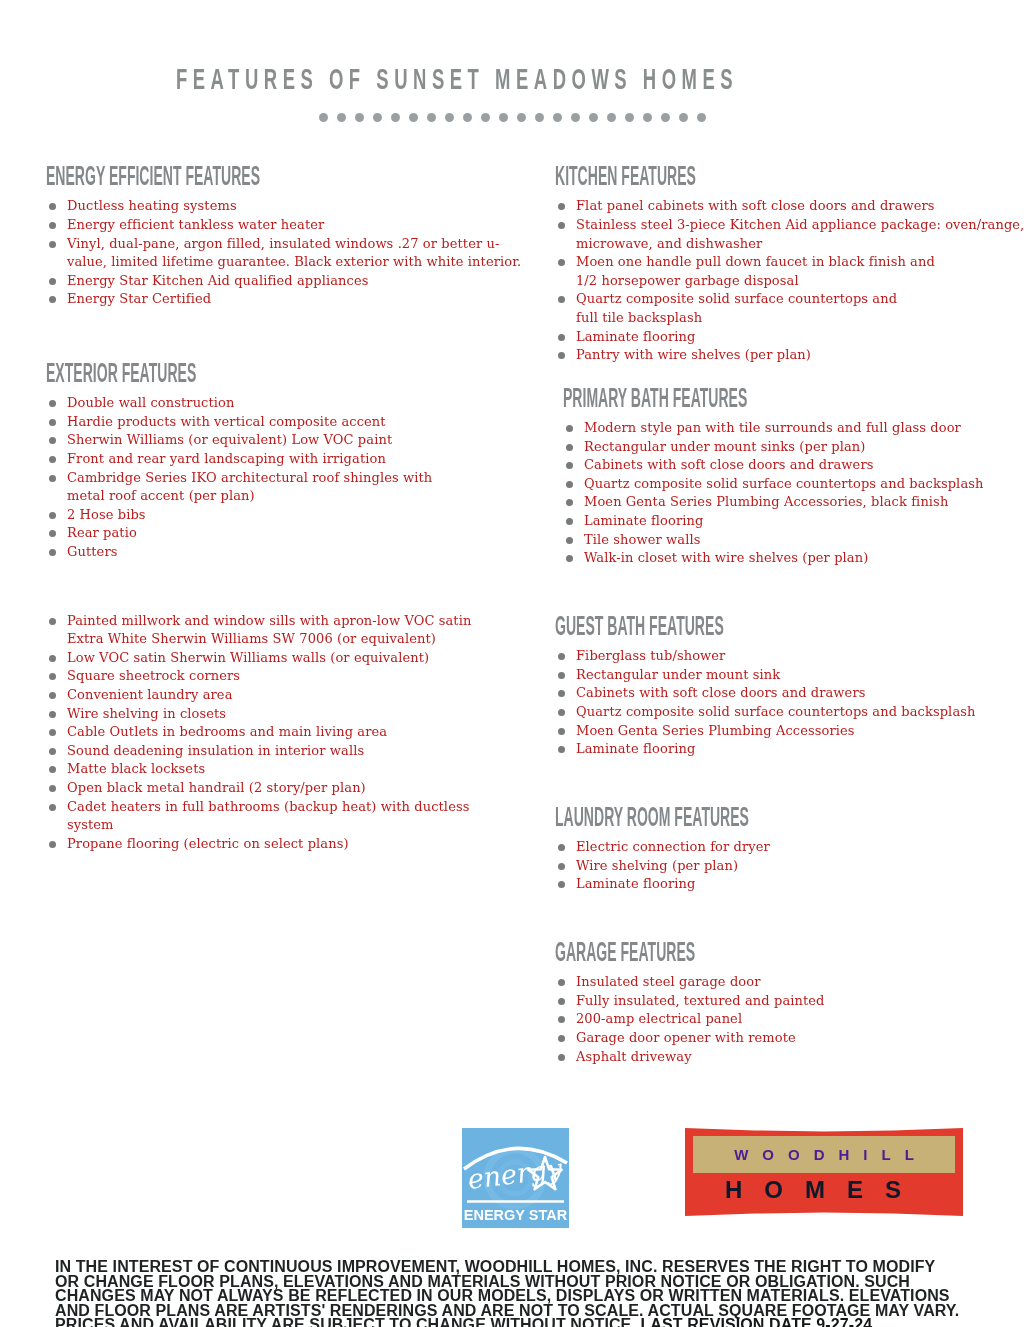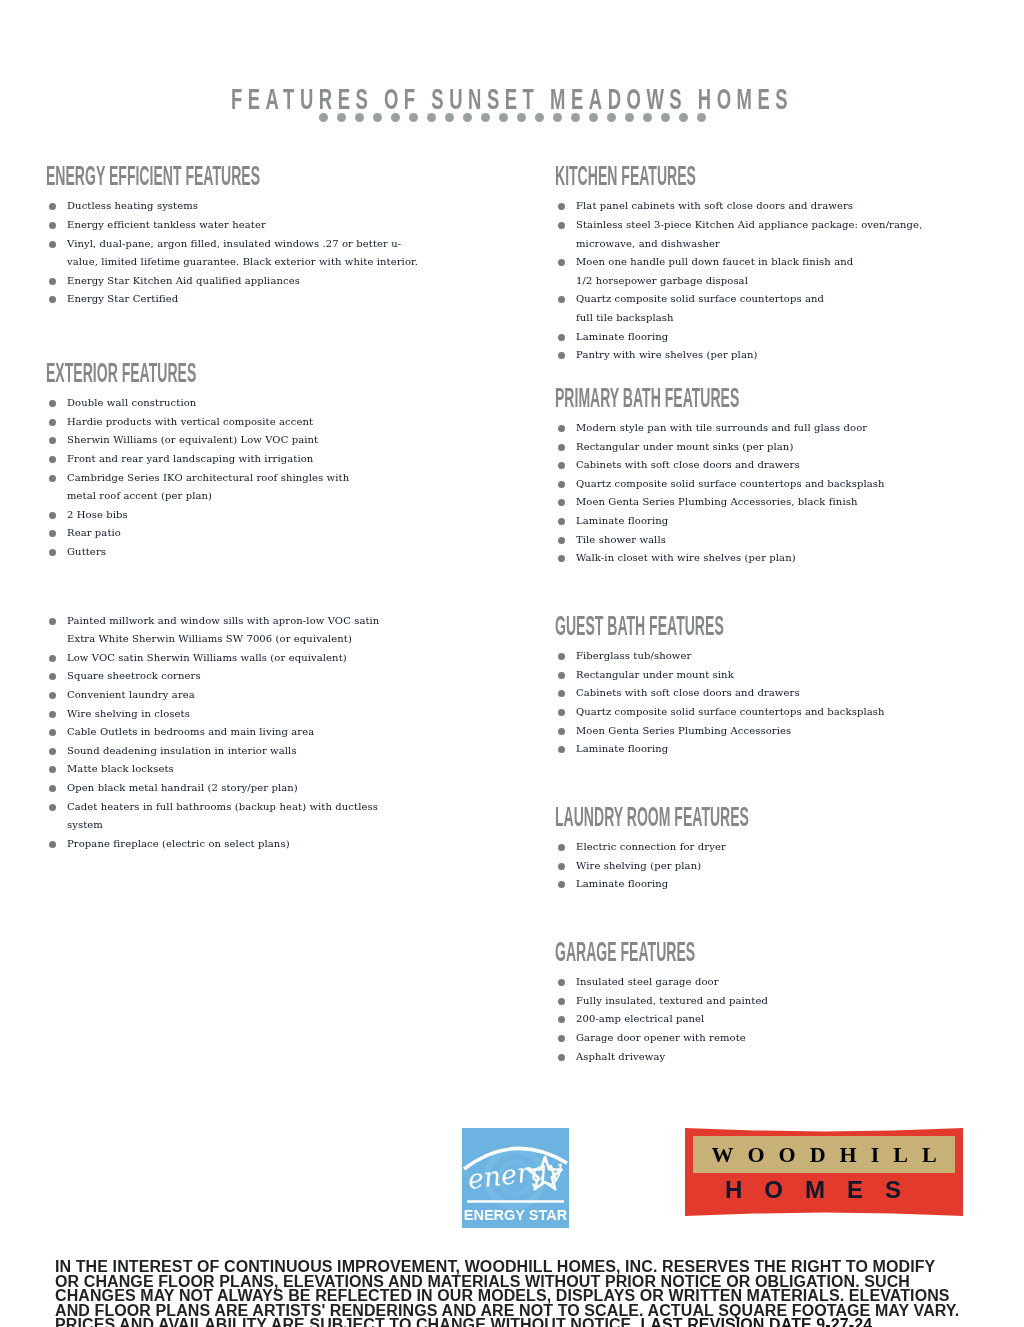"FEATURES OF SUNSET MEADOWS HOMES" .title-wrap { margin-top: 20px -> none; text-align: center -> none }
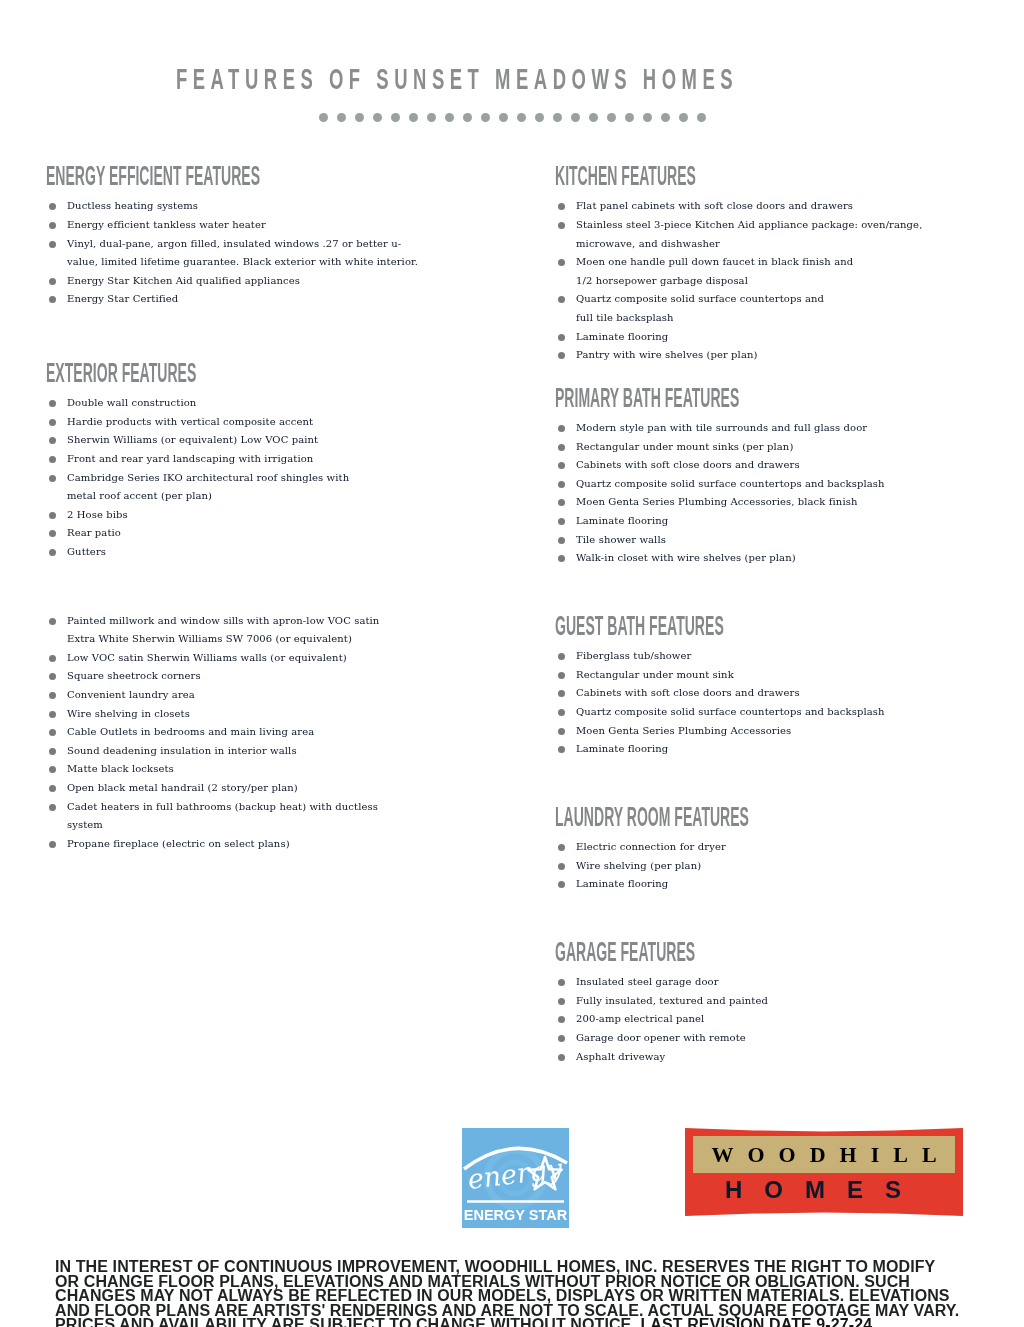"Ductless heating systems" .feature-item { color: #0f172a -> #b91c1c; font-size: 10px -> 13px }
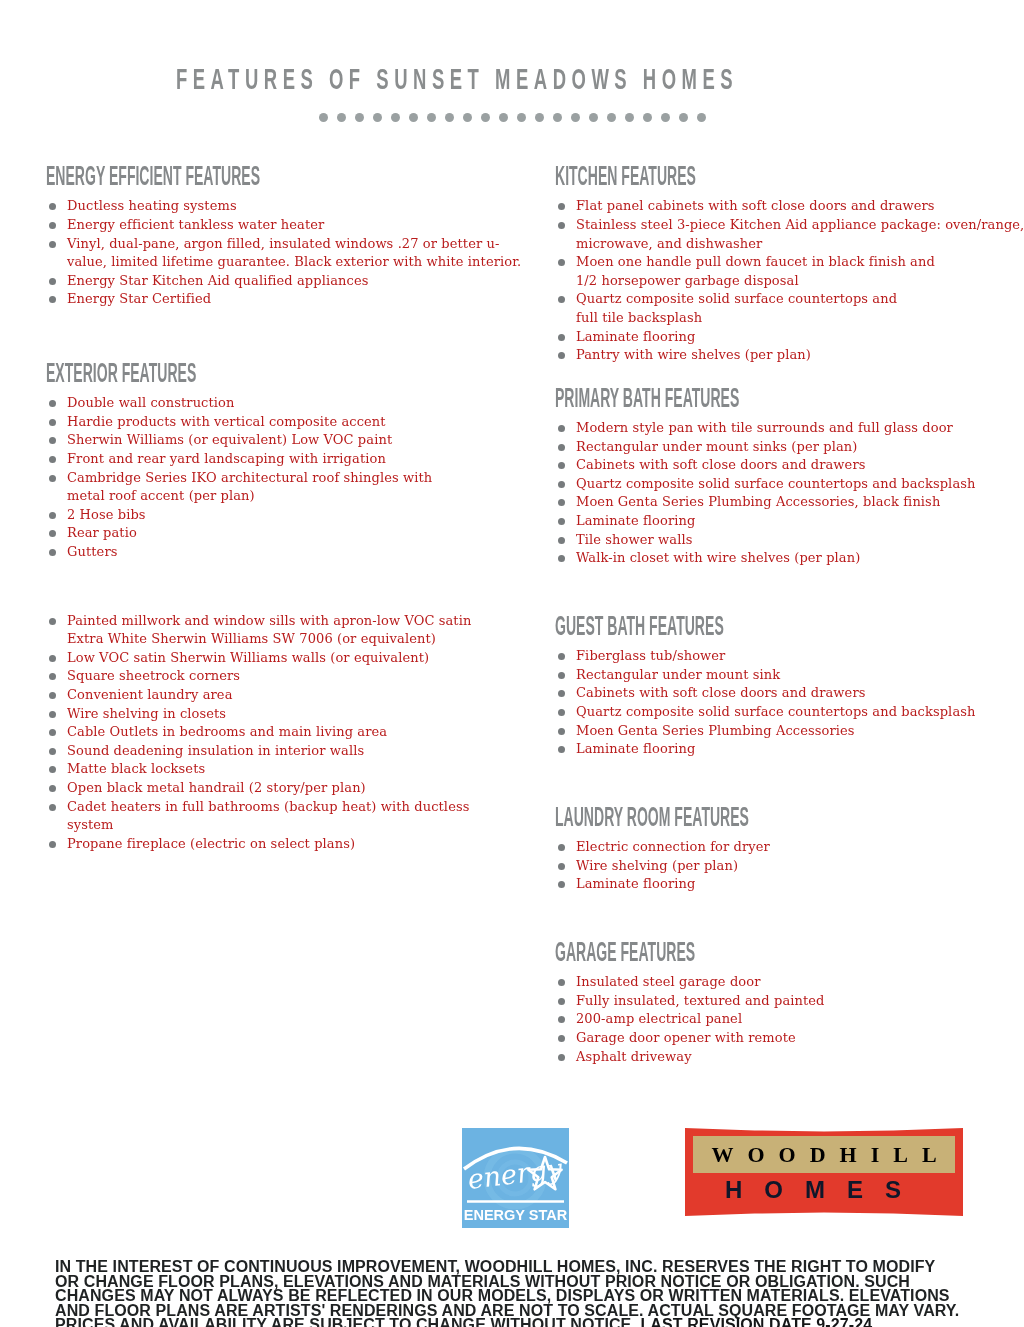"PRIMARY BATH FEATURES" .col-right .section:nth-child(2) { margin-left: none -> 8px }
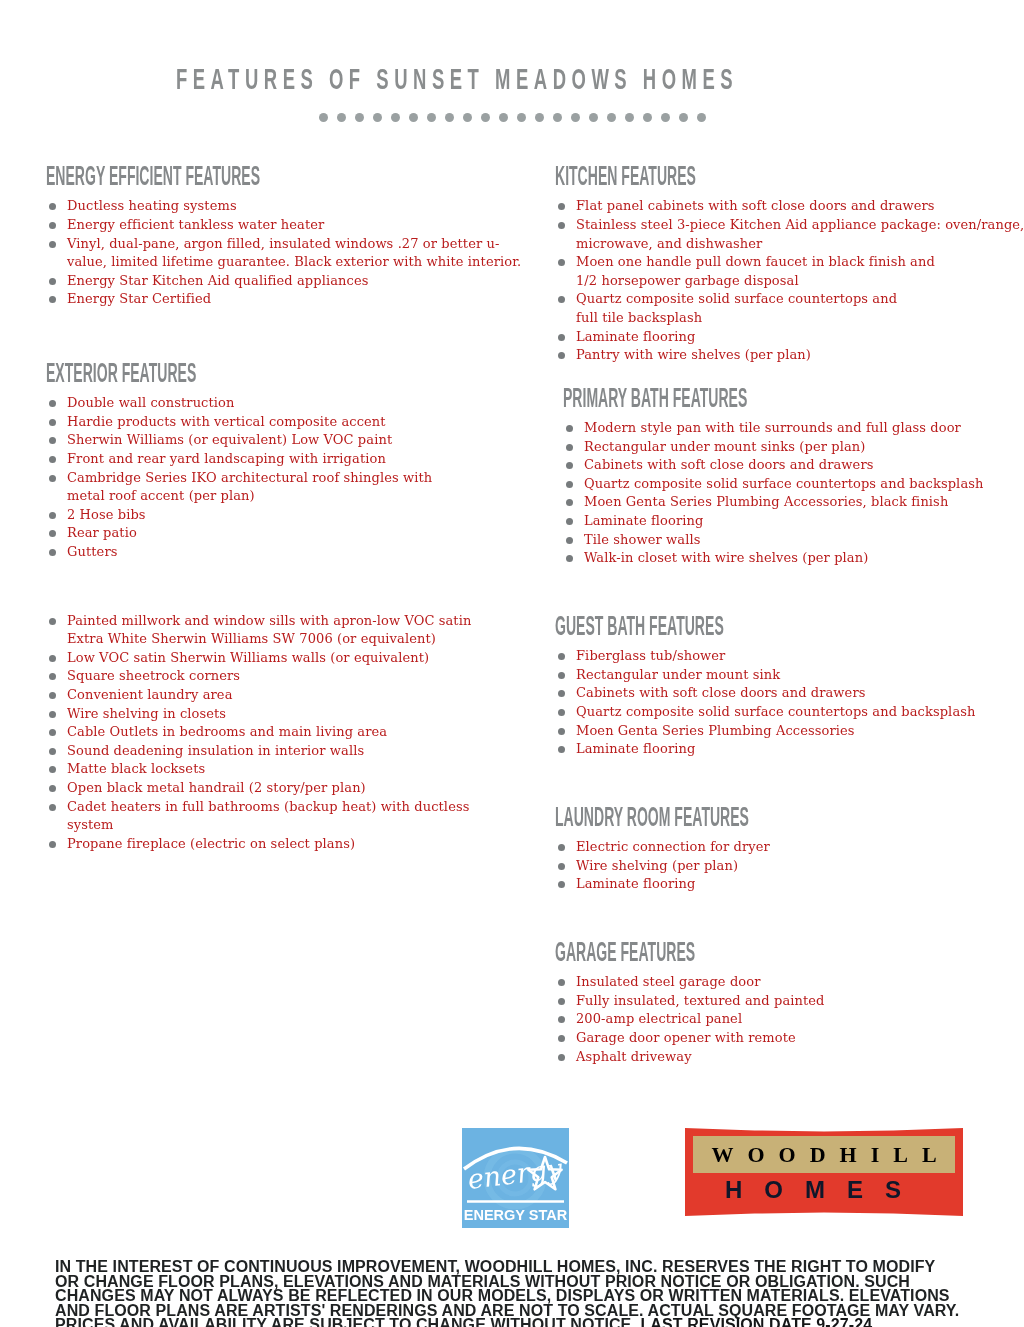"Propane fireplace (electric on select" li.feature-item { text: fireplace -> flooring }
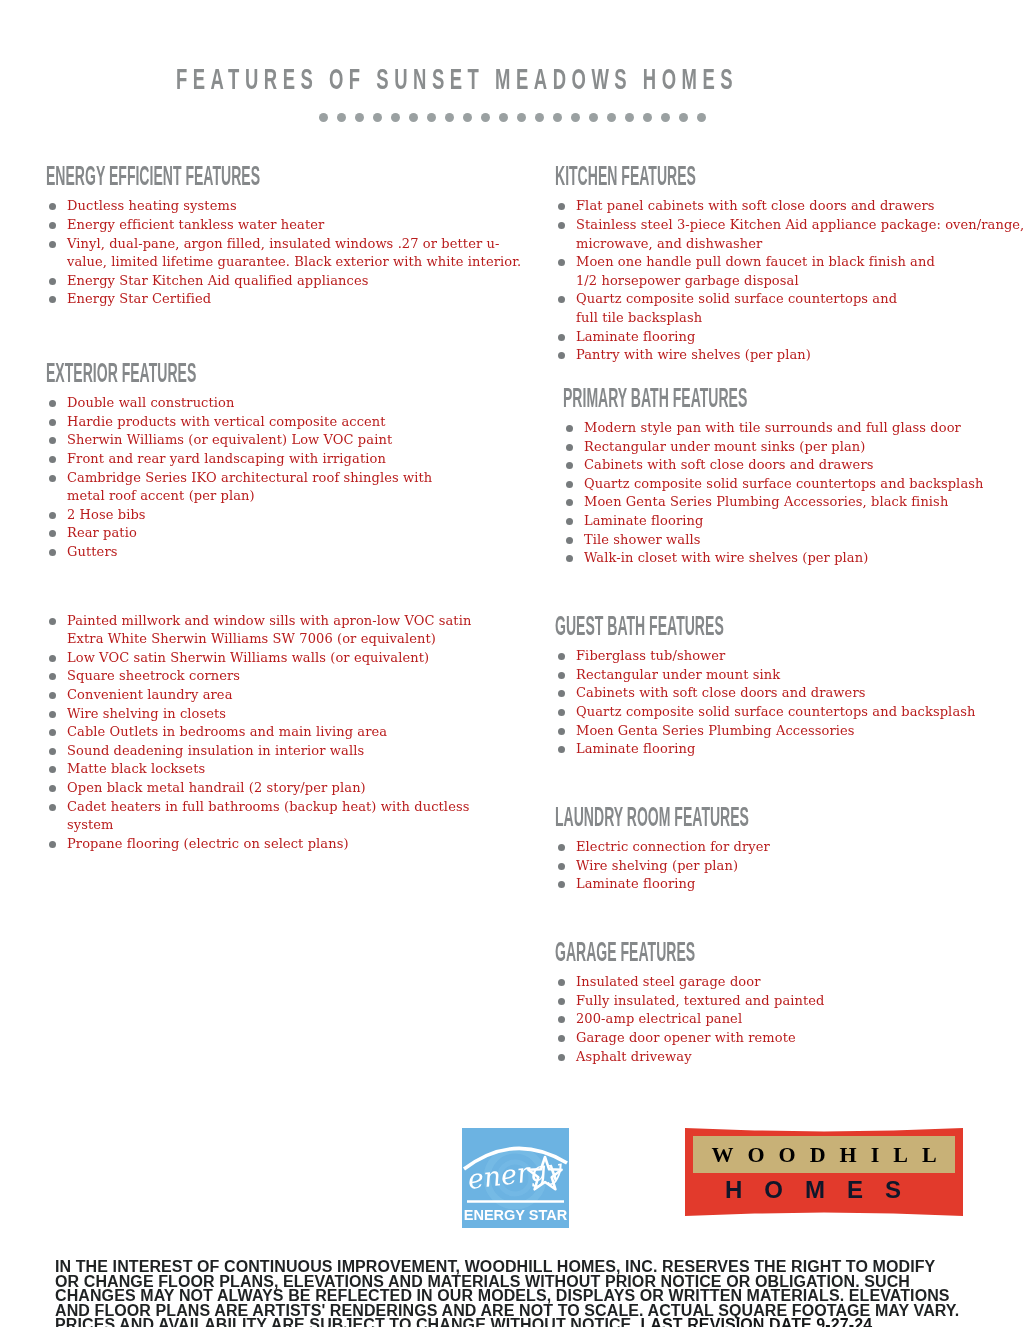"WOODHILL" .woodhill-line1 { color: #000000 -> #4c1d95; font-family: Liberation Serif, serif -> Liberation Sans, sans-serif; font-size: 22px -> 15px }
